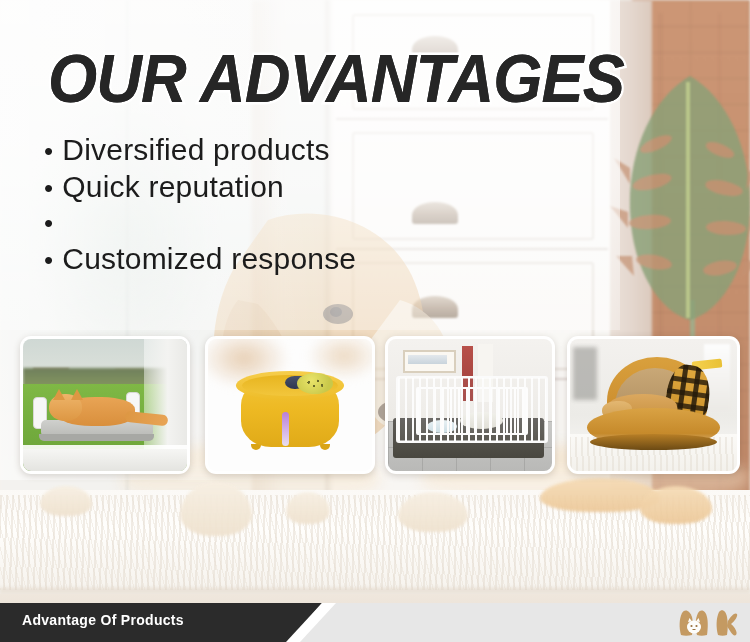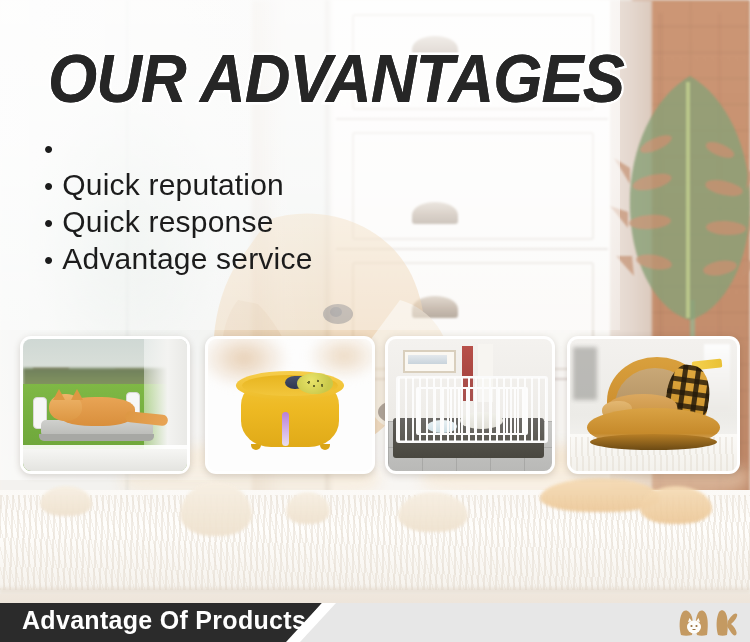"Diversified products" span { html: none -> <span>Diversified products</span> }
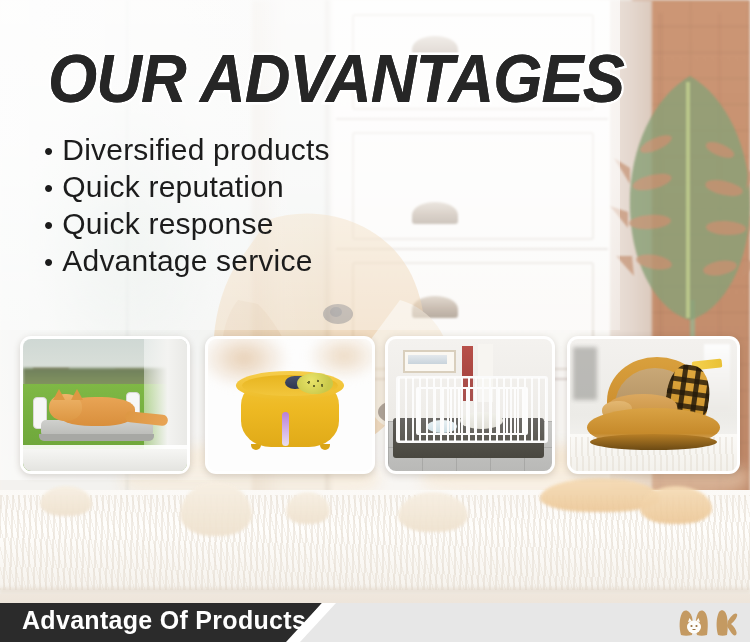"Quick response" span { html: <span>Quick response</span> -> none }
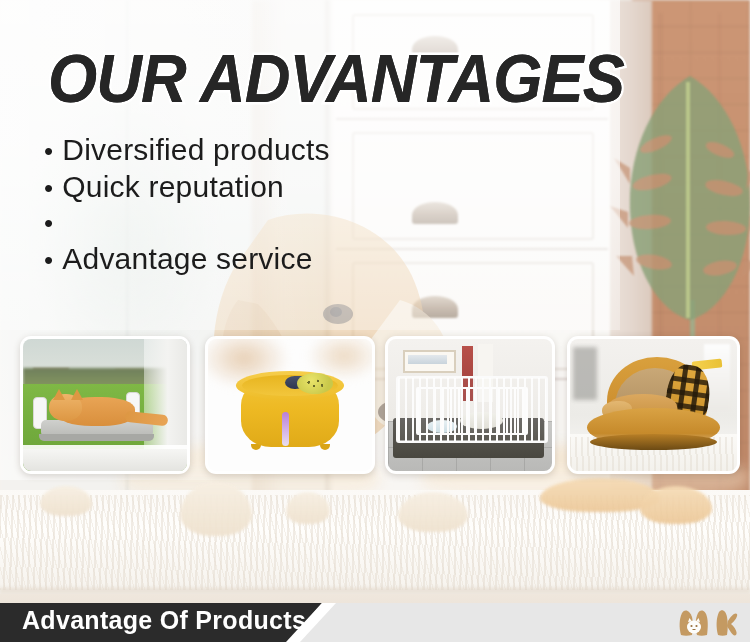"Advantage service" span { text: Advantage service -> Customized response }
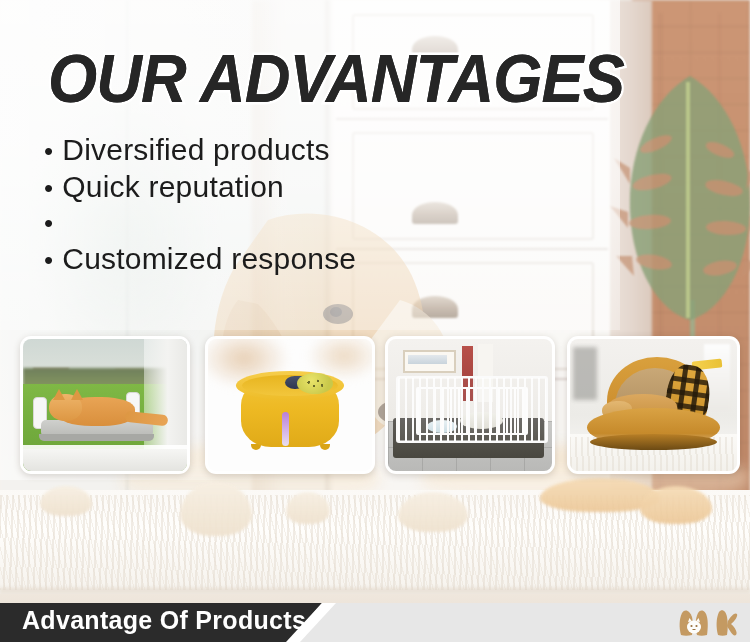"Advantage Of Products" .bar-title { font-size: 25px -> 14px }
